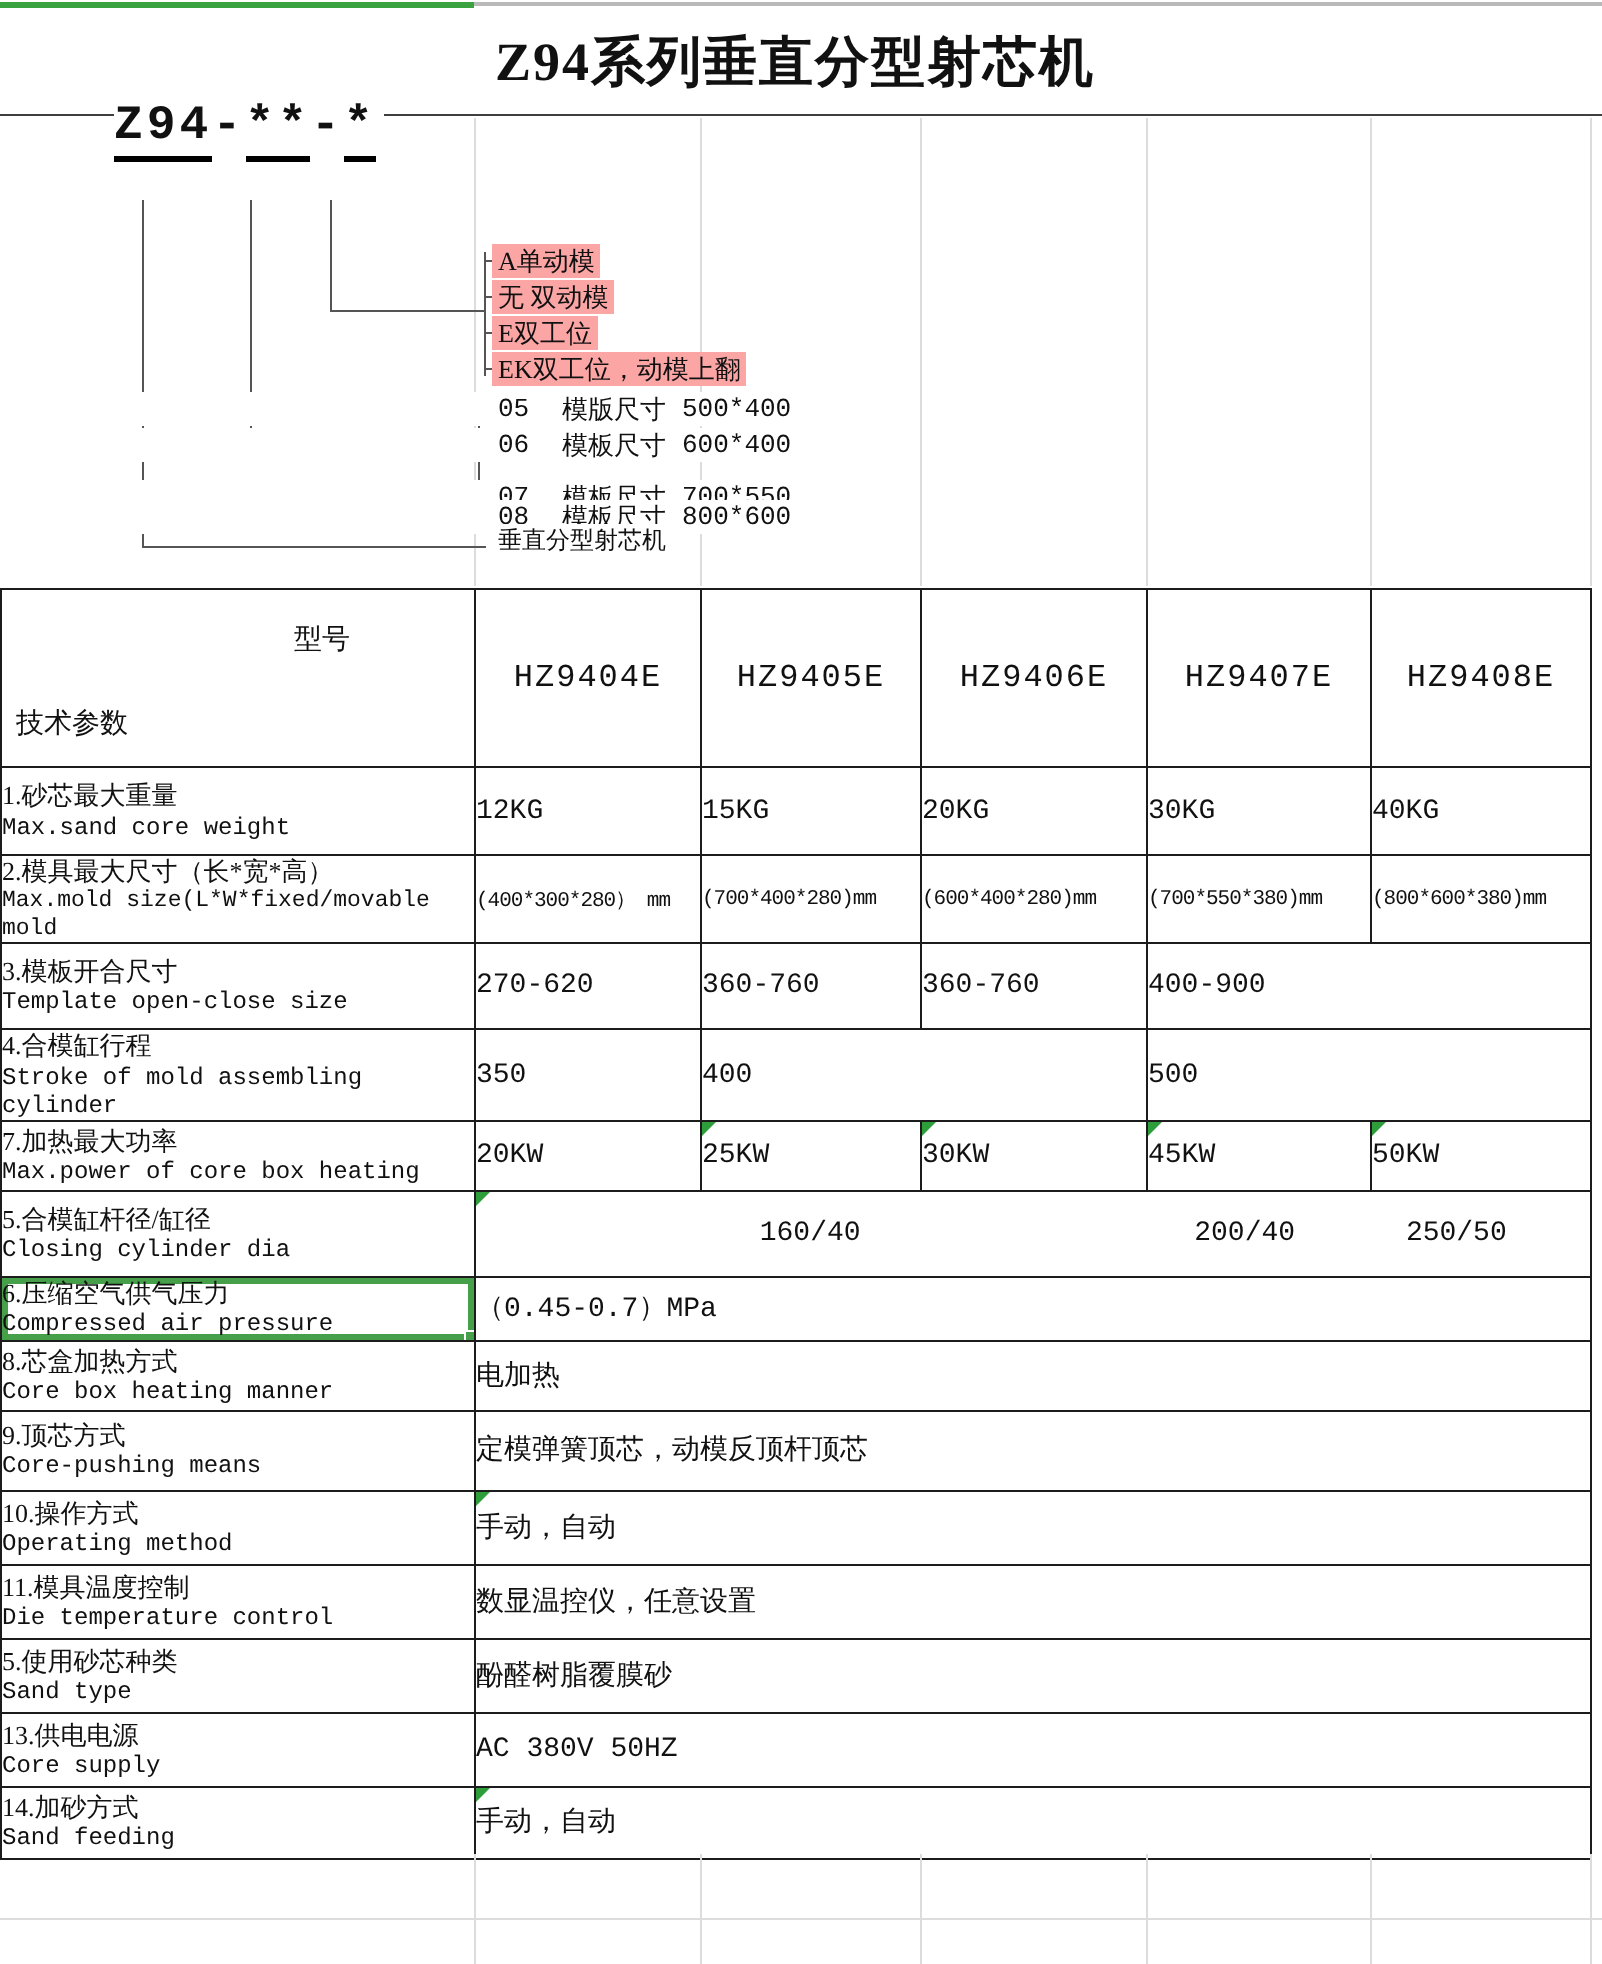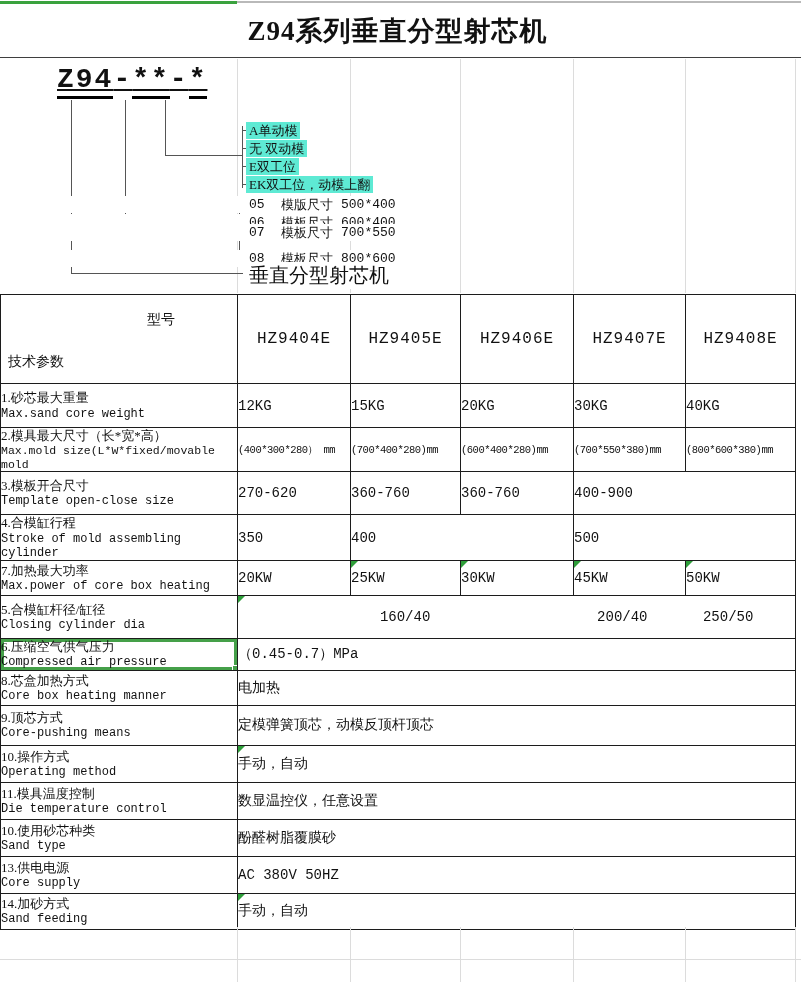"Z94-**-*" .code { font-size: 28px -> 24px; text-decoration: underline -> none; top: 64px -> 50px }
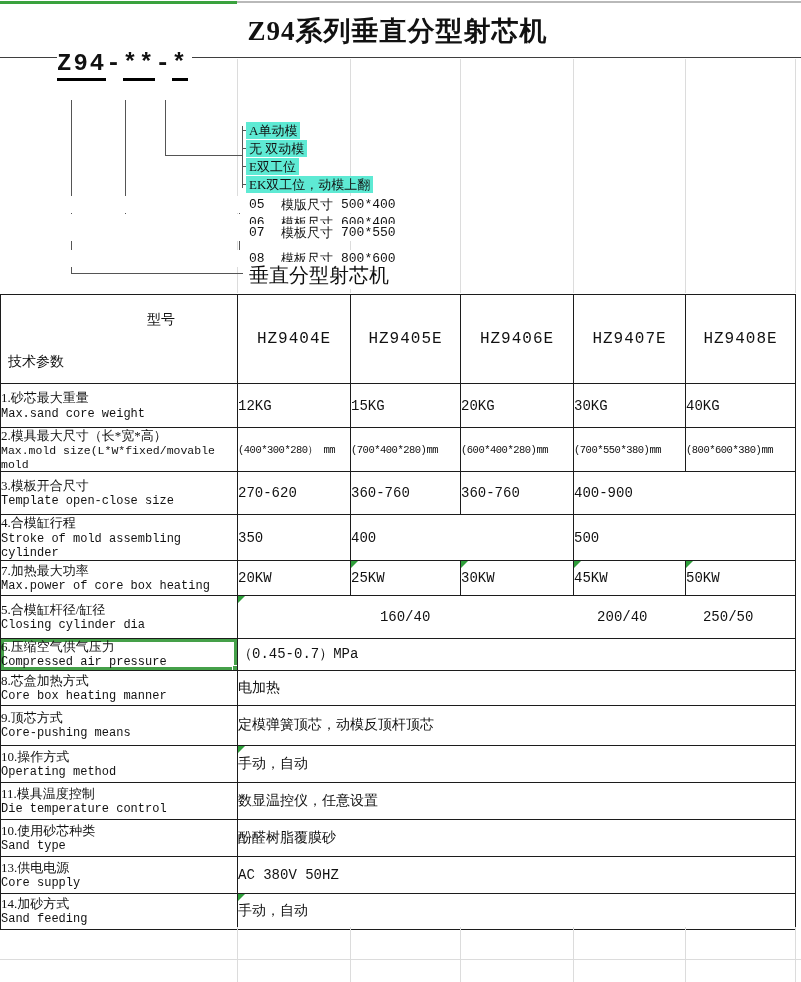"A单动模" .d-item { background: #5eead4 -> #fca5a5 }
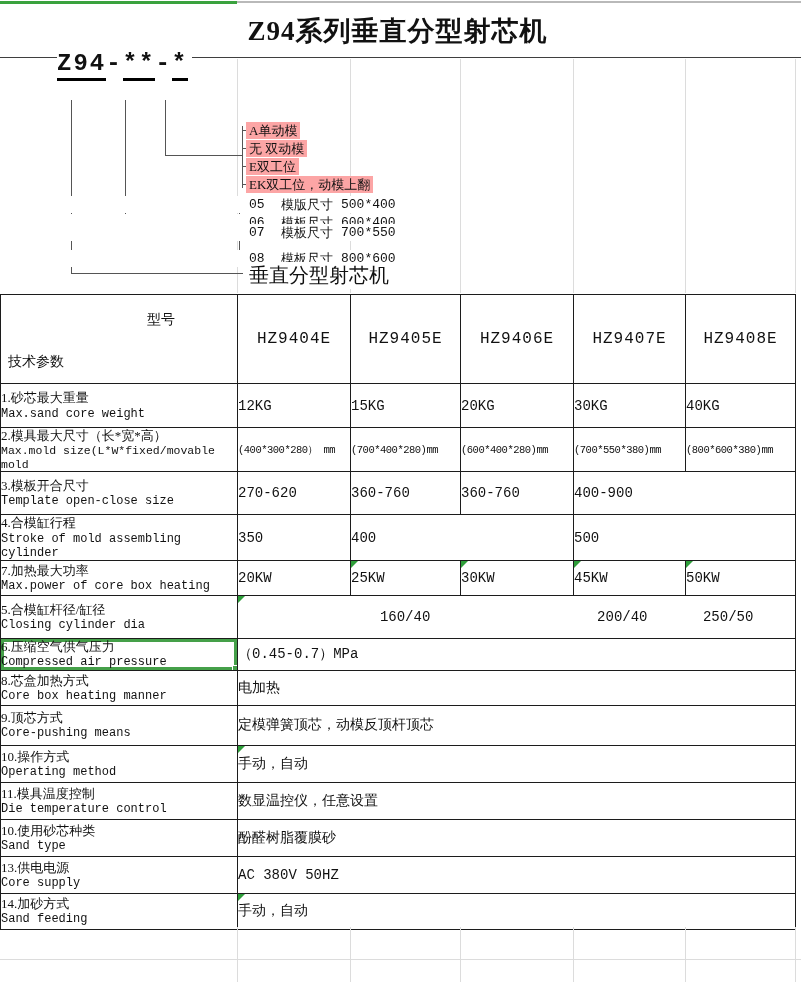"07" div.d-size-row { top: 224px -> 240px }
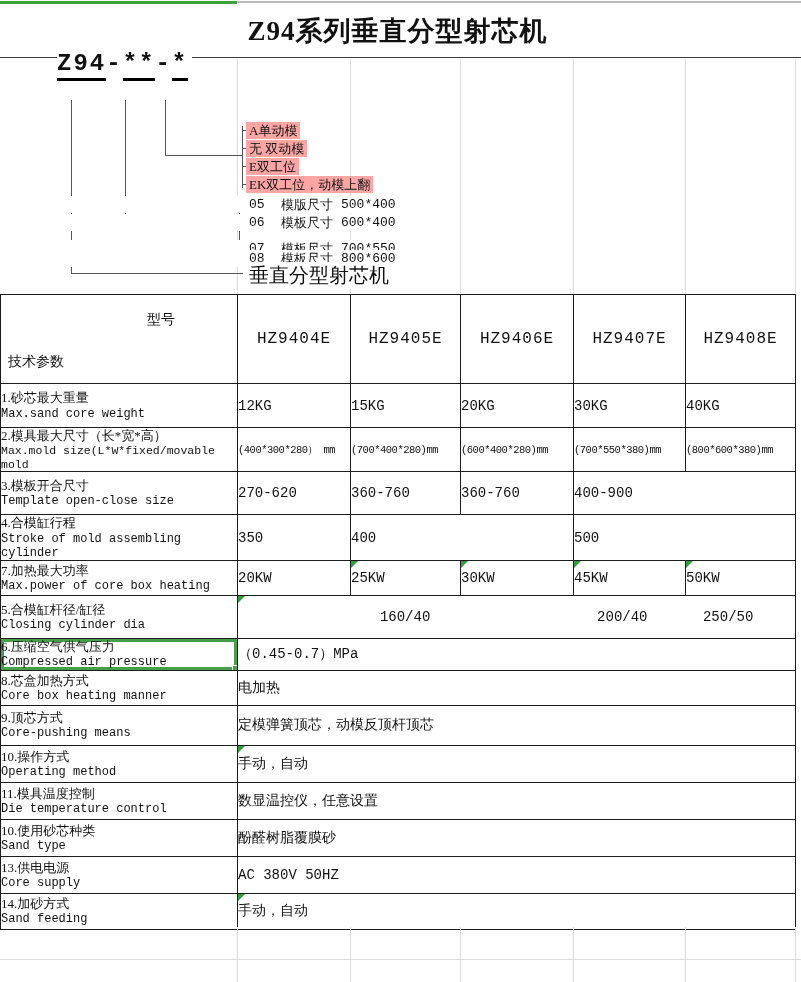"垂直分型射芯机" .base-label { font-size: 20px -> 12px }
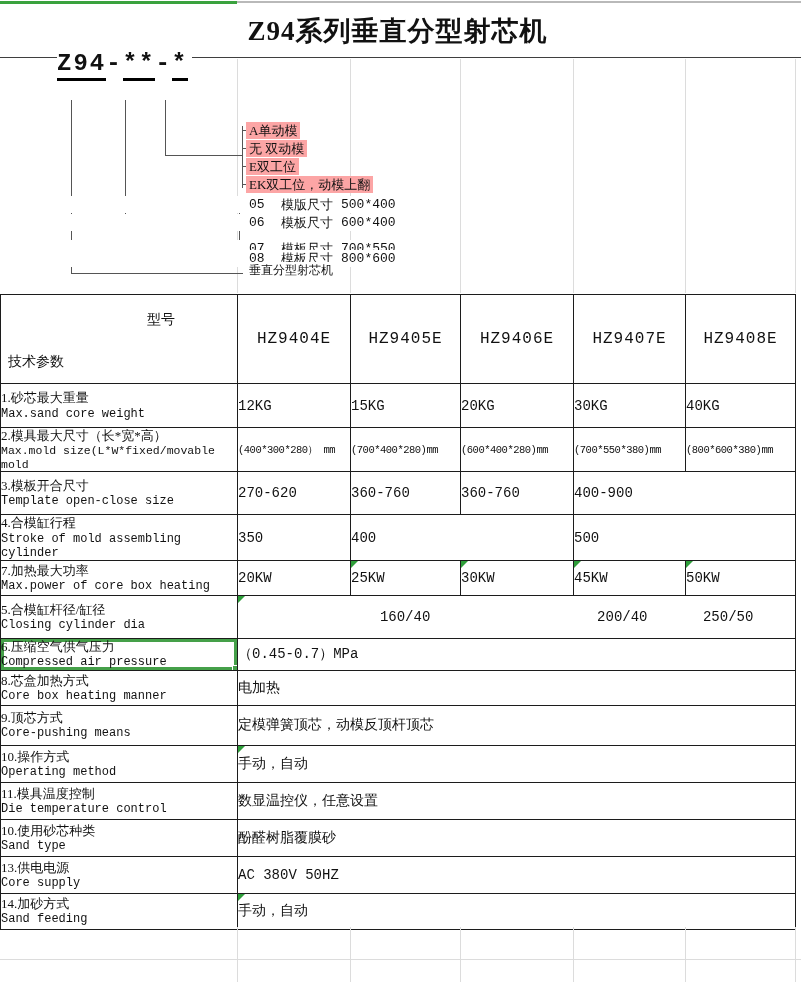"10.使用砂芯种类" span.zh { text: 10 -> 5 }
